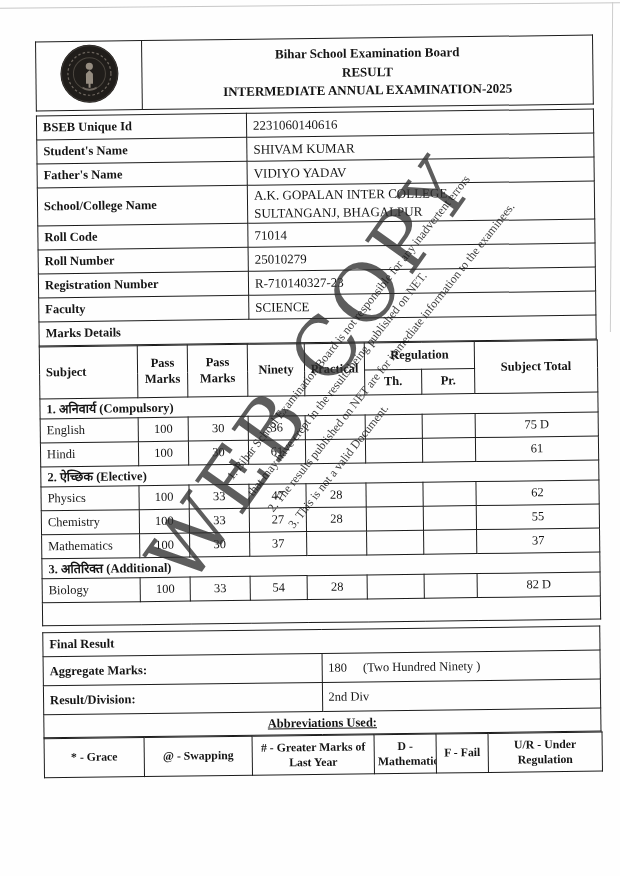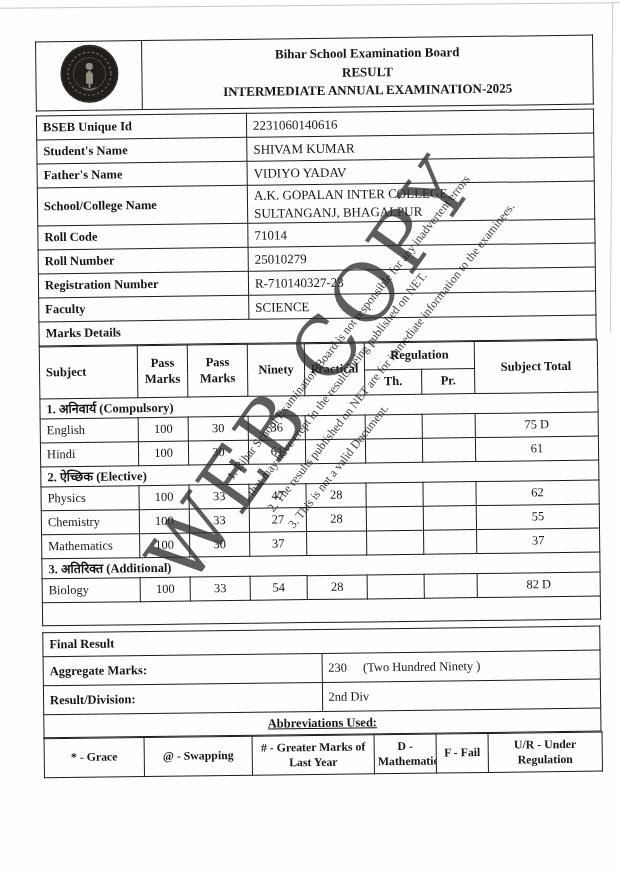"230" span { text: 230 -> 180 }
